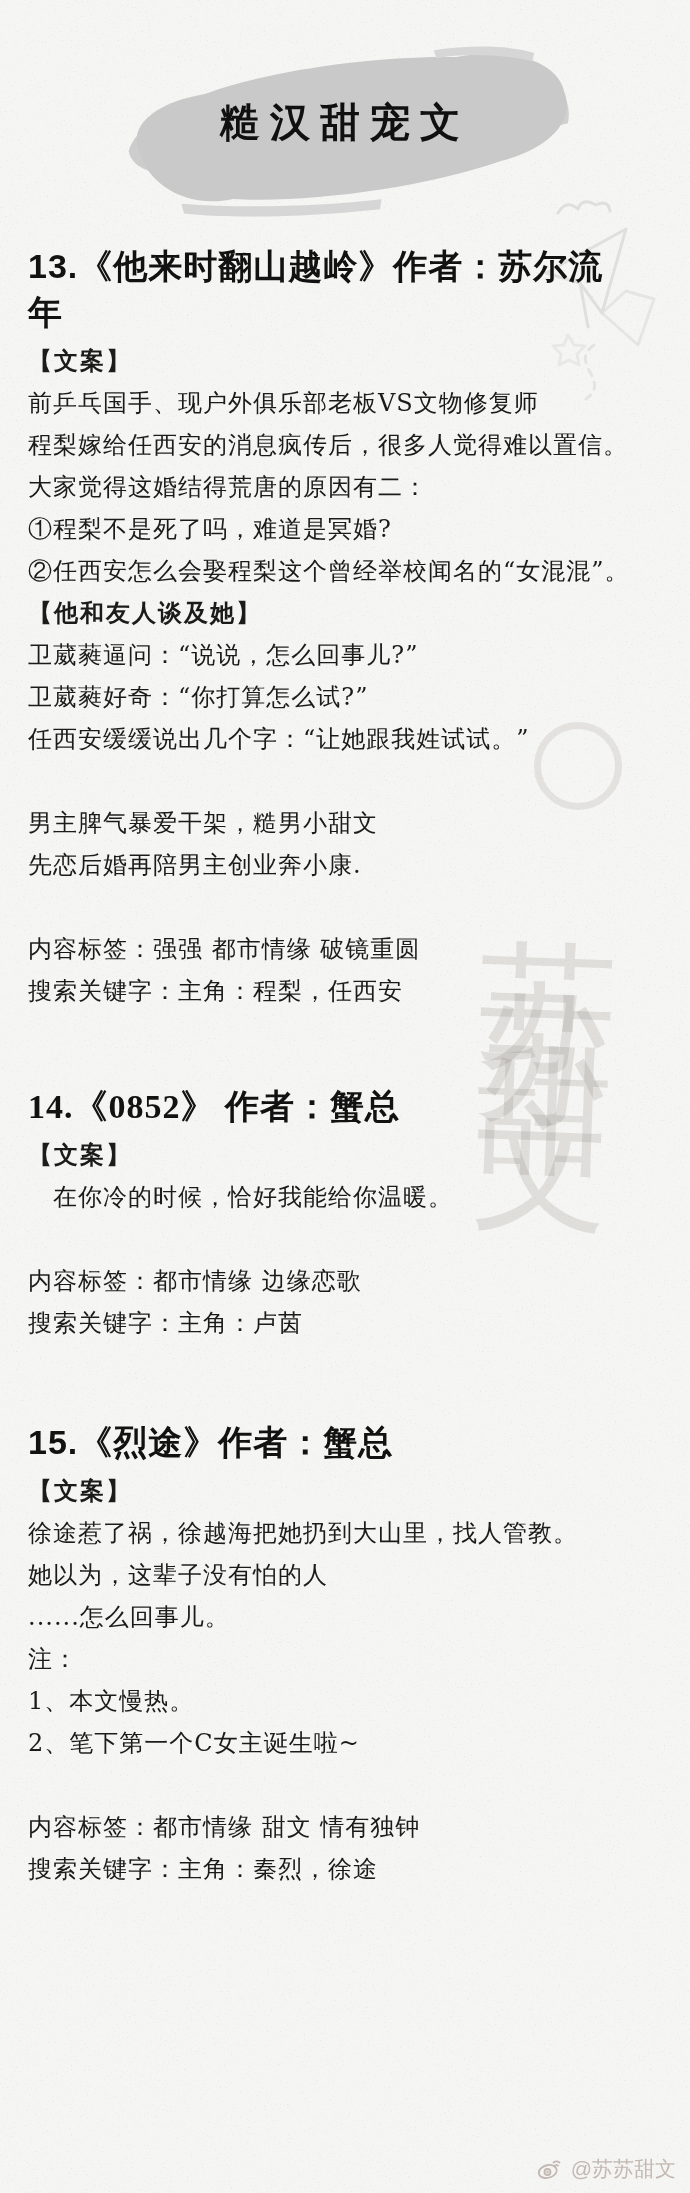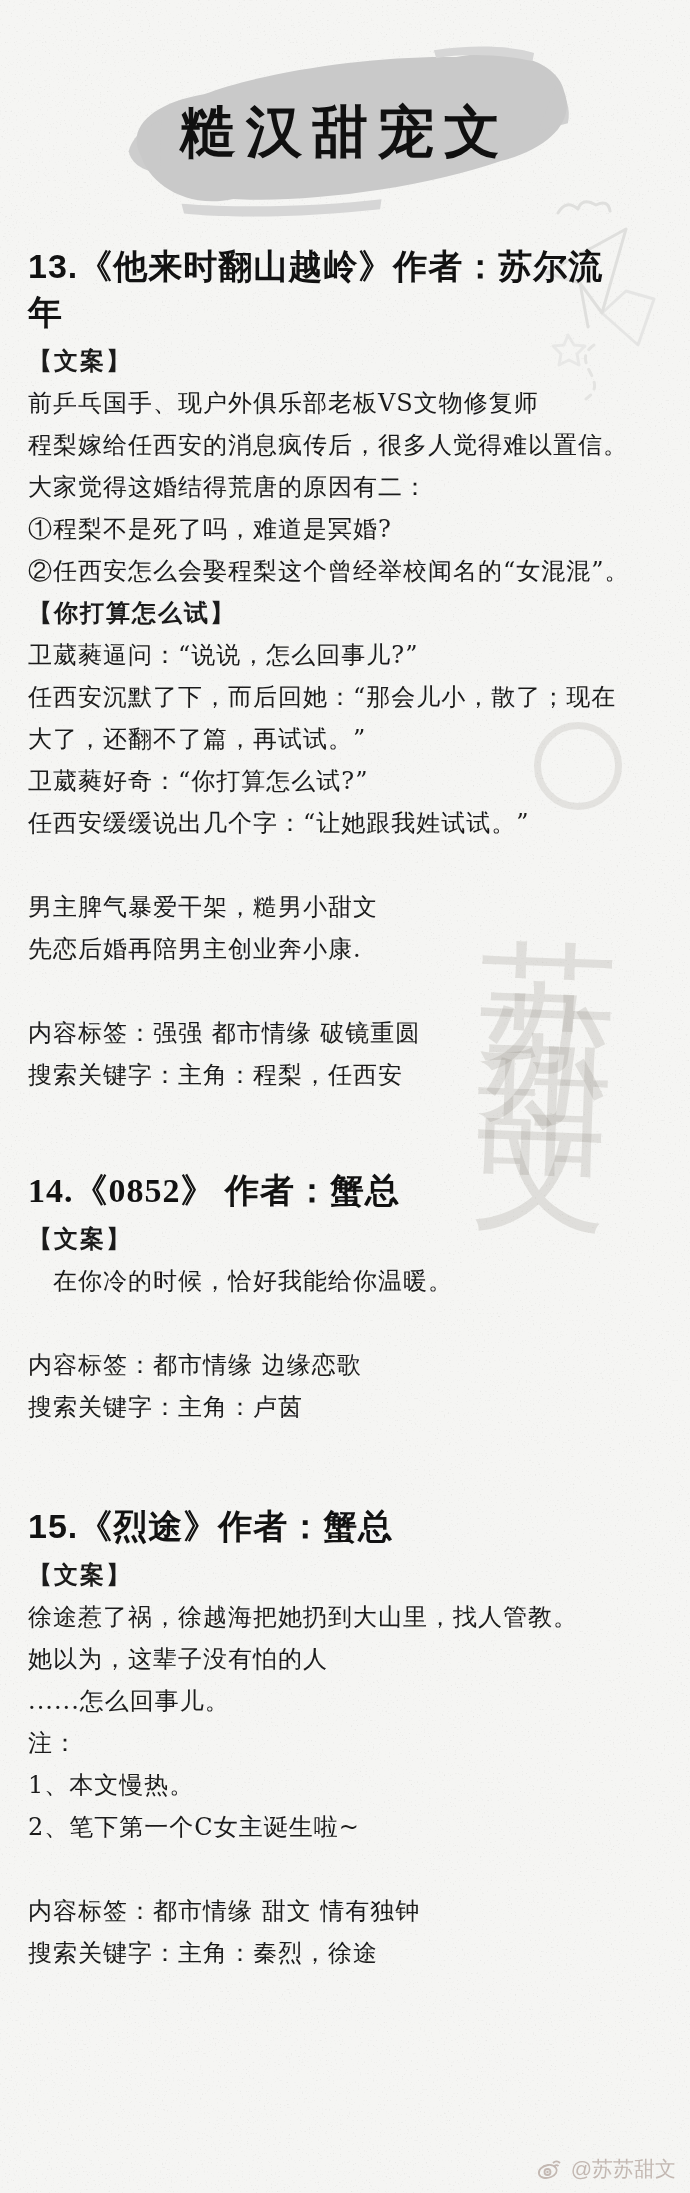"糙汉甜宠文" .banner h1 { font-size: 56px -> 40px }
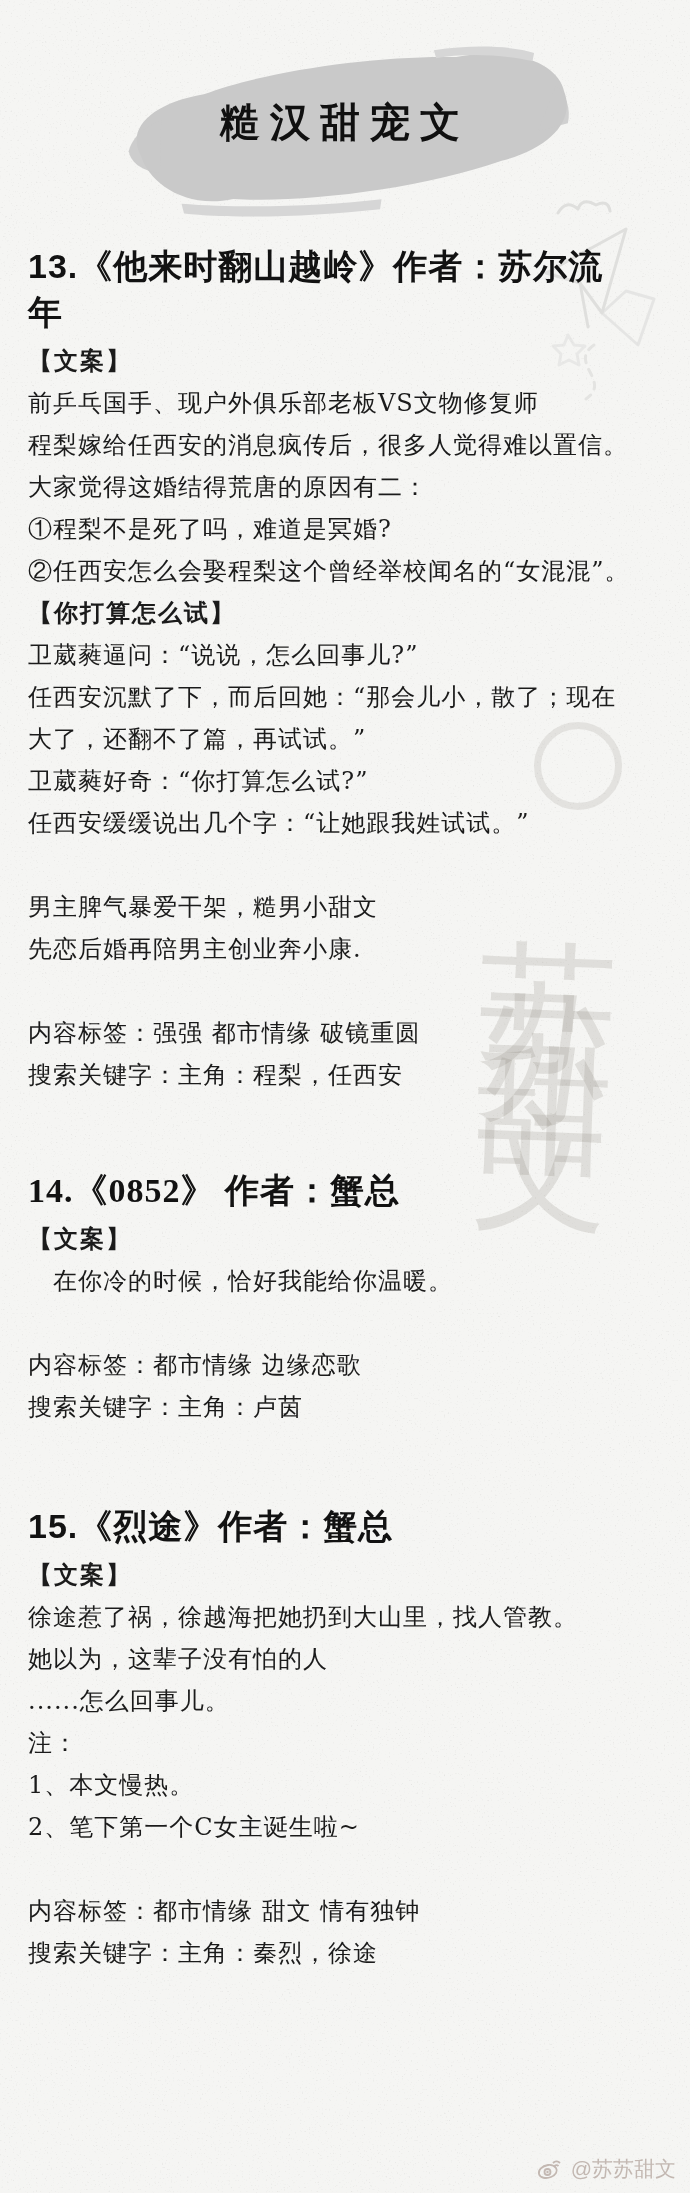"【你打算怎么试】" p.bracket { text: 你打算怎么试 -> 他和友人谈及她 }
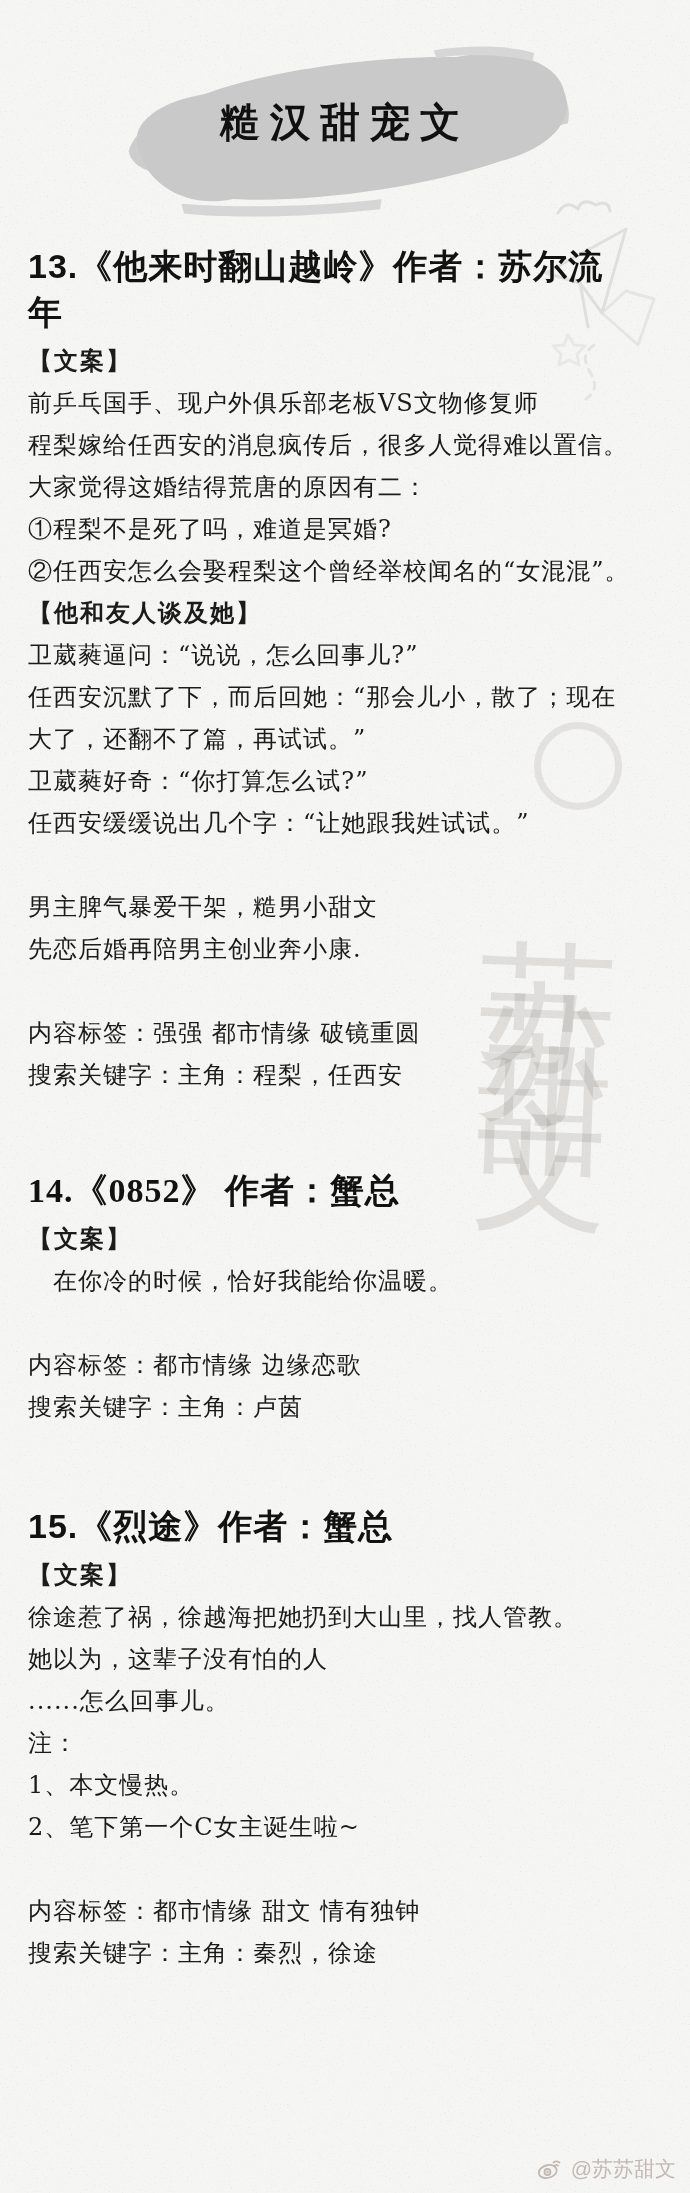"任西安沉默了下，而后回她：“那会儿小，散了；现在大了，还翻不了篇，再试试。”" p { html: <p>任西安沉默了下，而后回她：“那会儿小，散了；现在大了，还翻不了篇，再试试。”</p> -> none }
